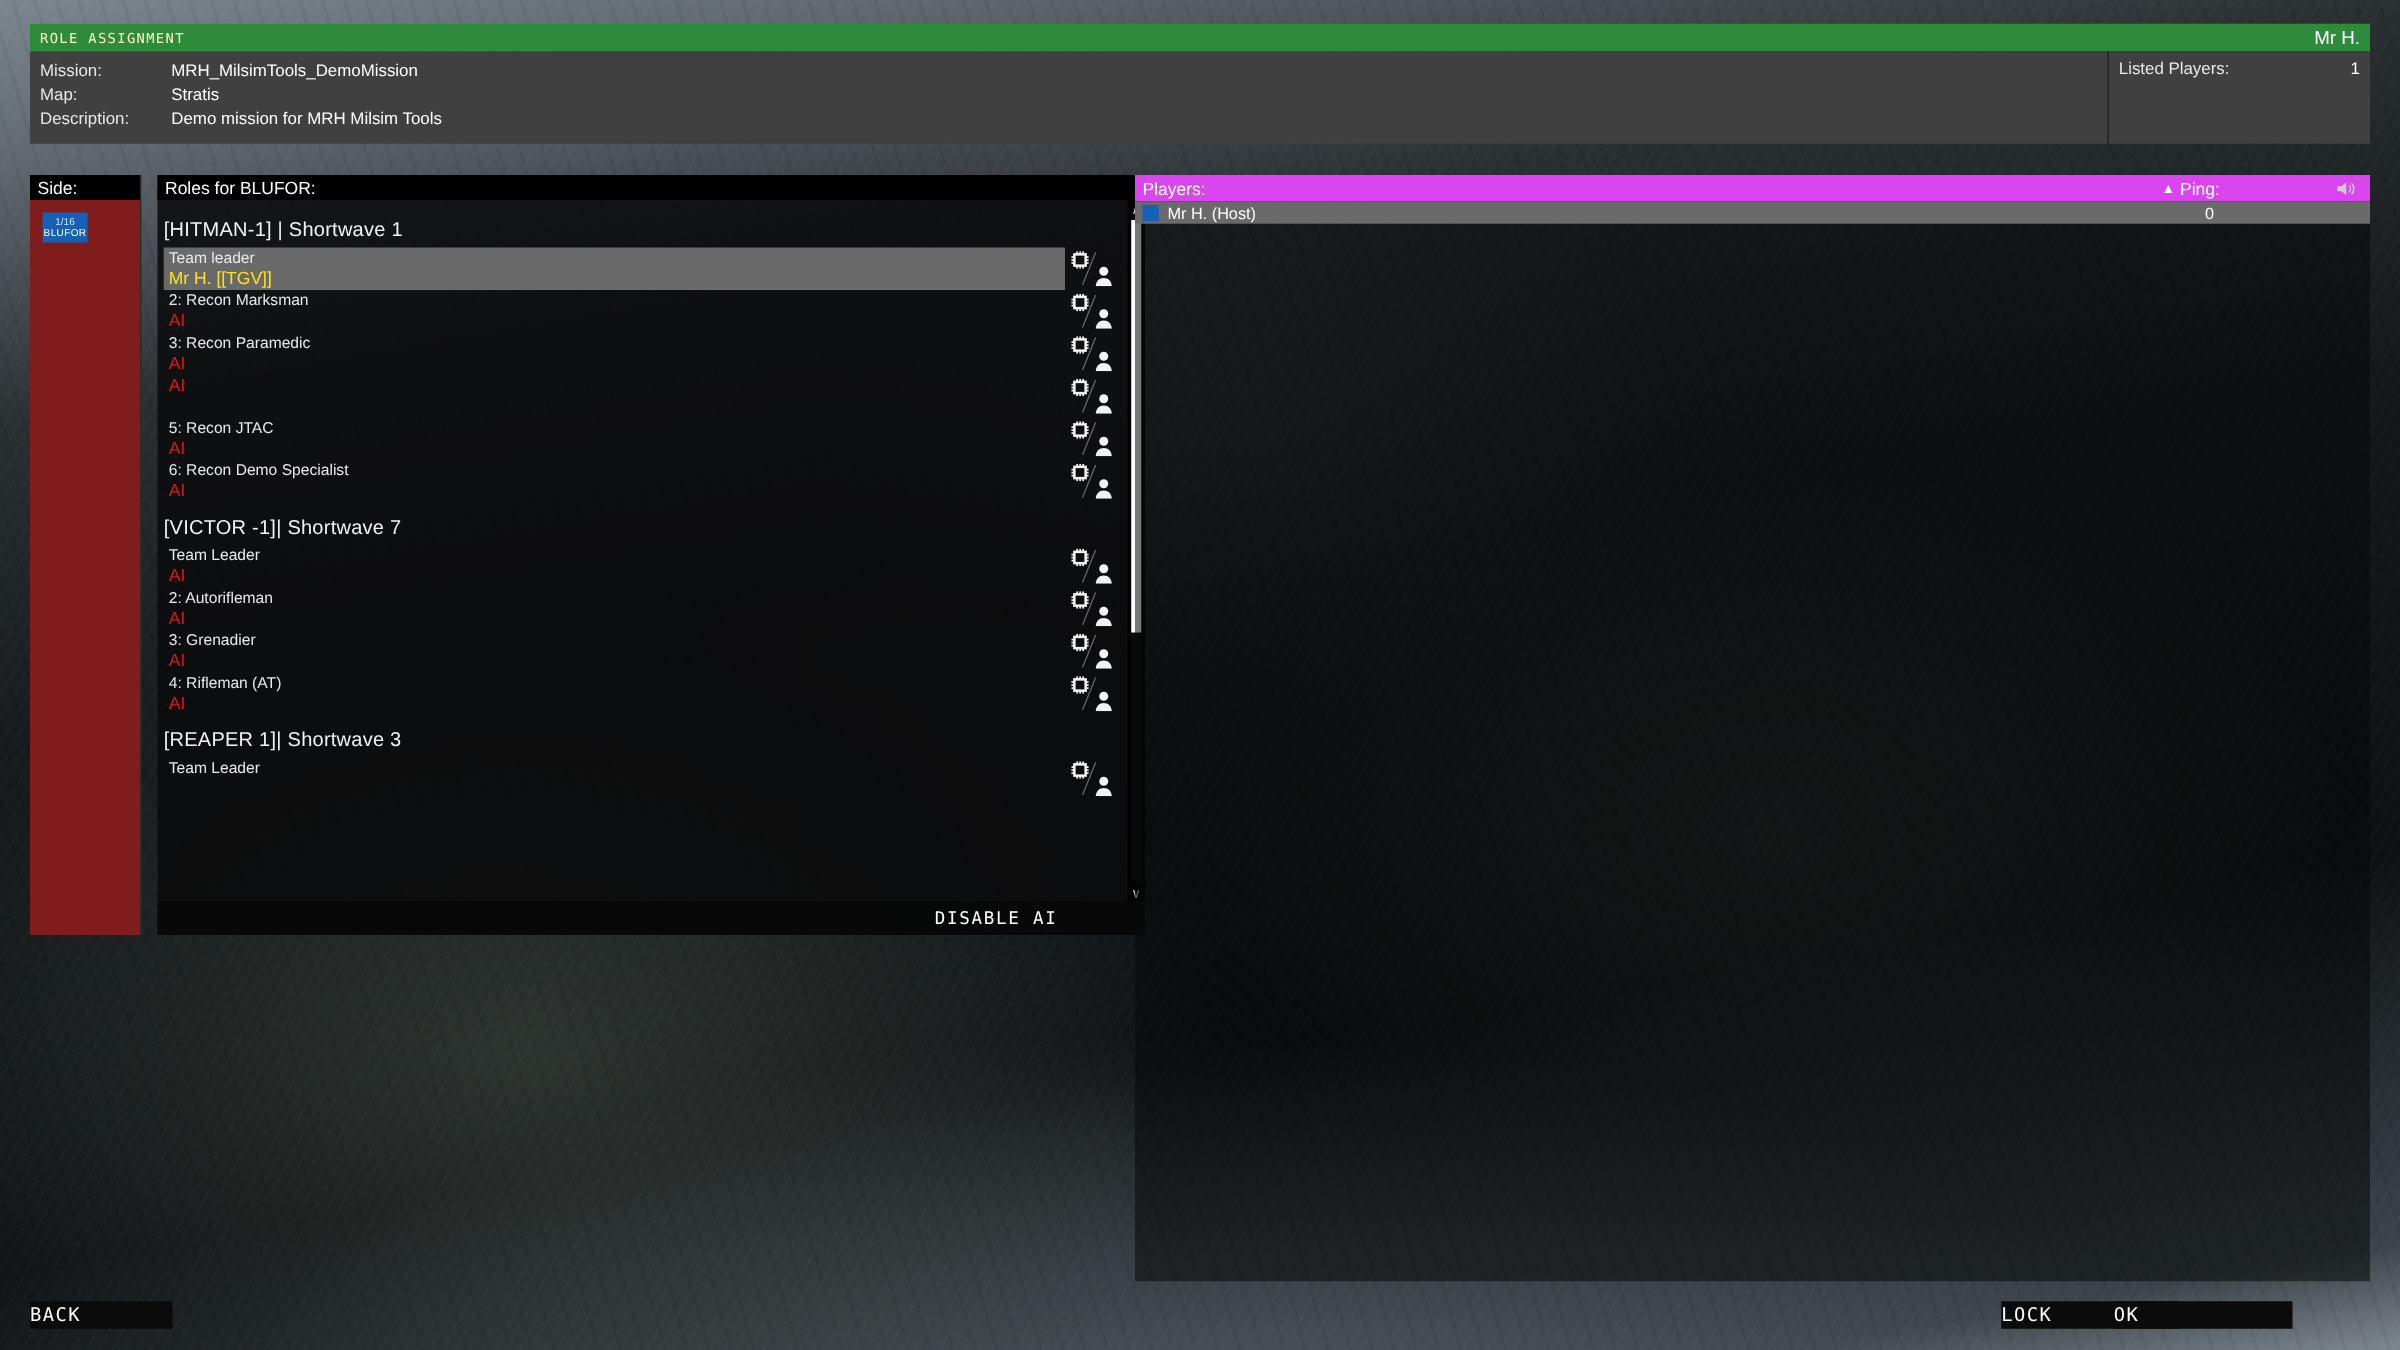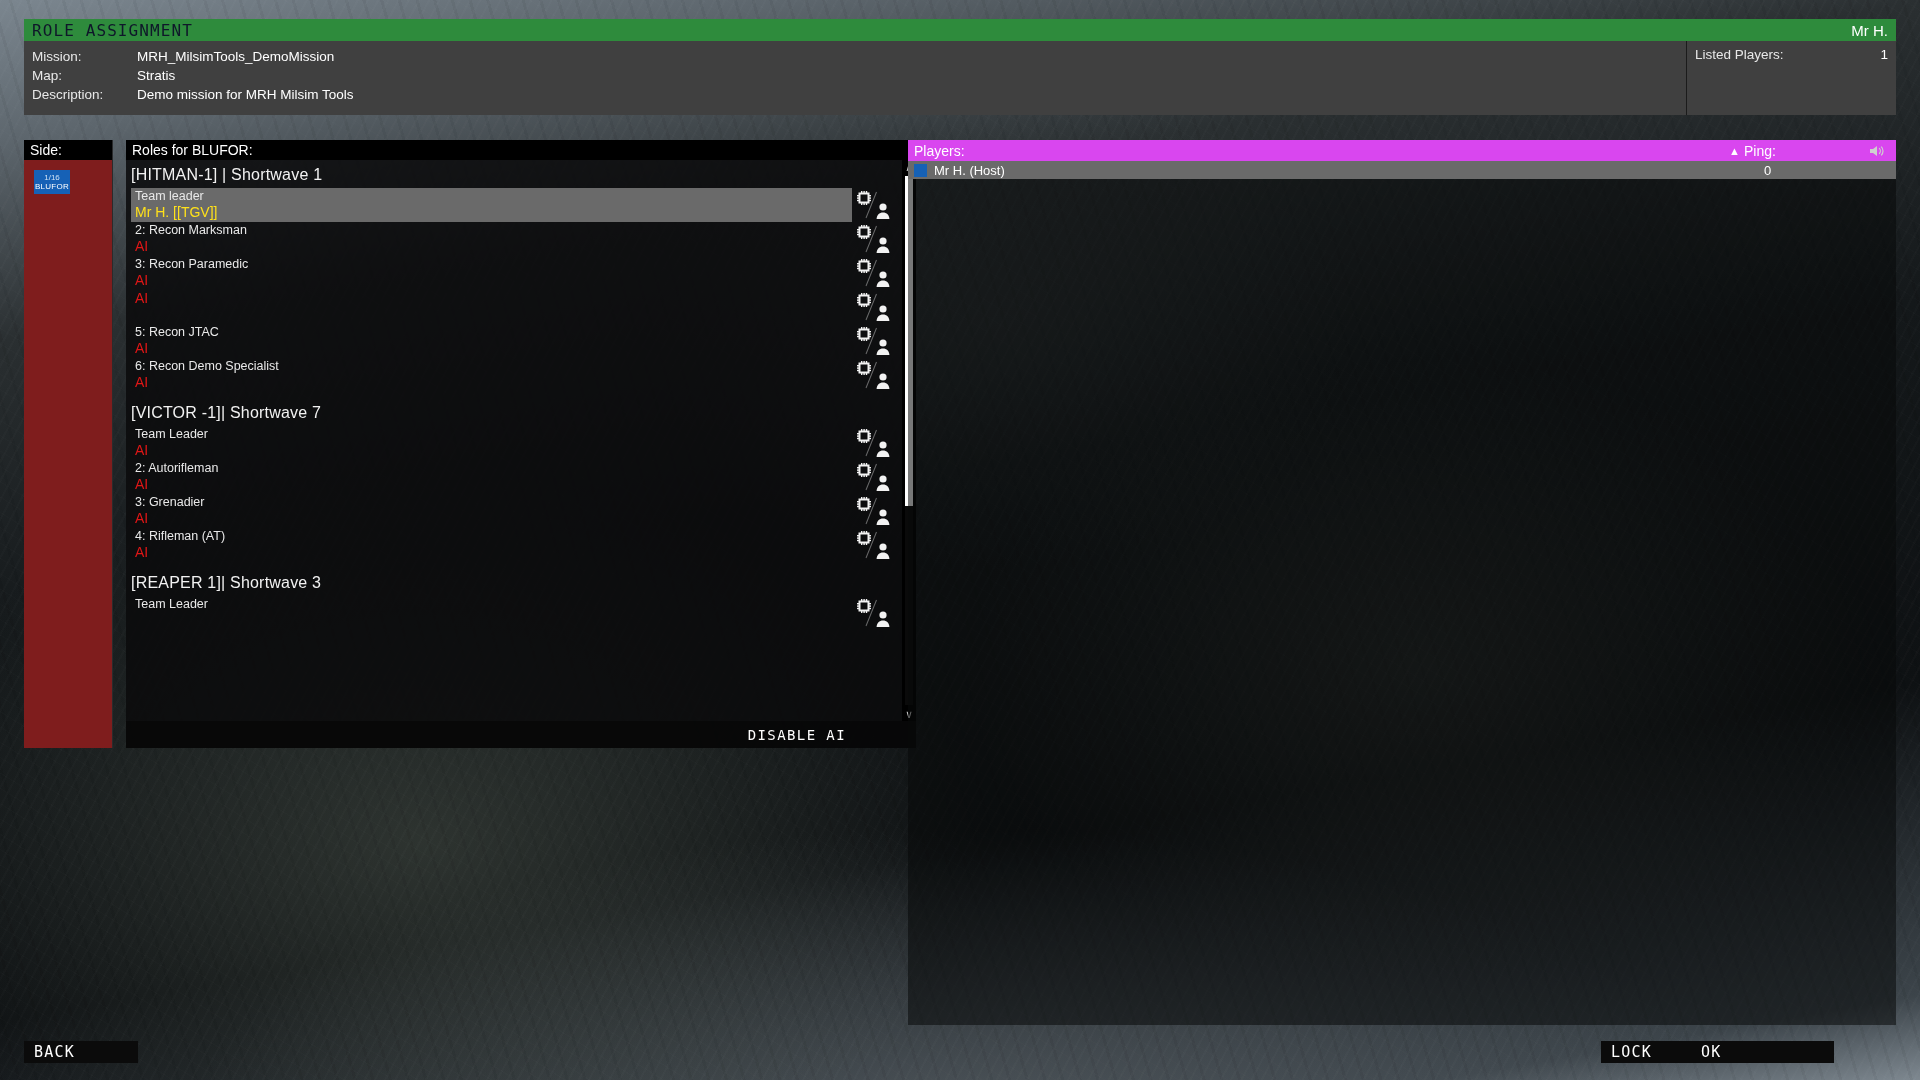"ROLE ASSIGNMENT" #titlebar .t { color: #0f172a -> #fef9c3; font-size: 16px -> 11px }
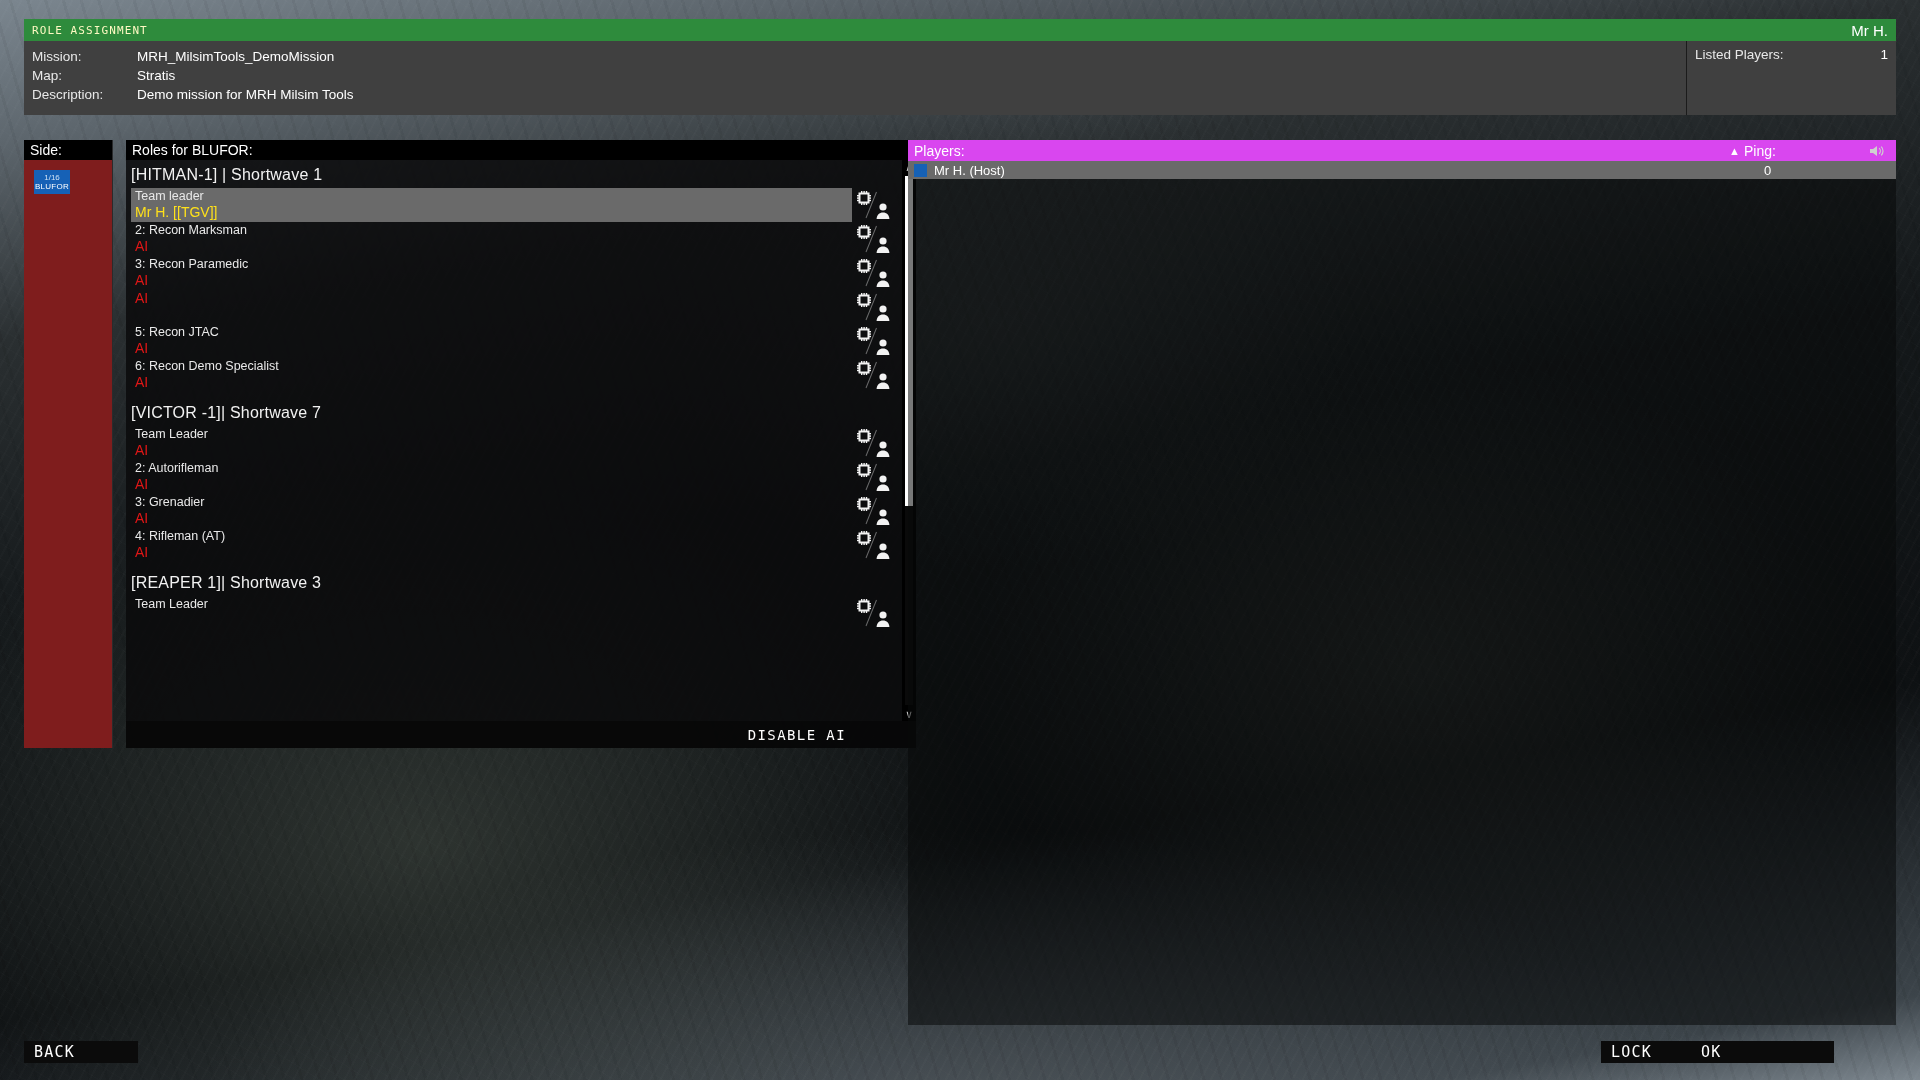"[HITMAN-1] | Shortwave 1" #roles-list { padding-top: none -> 10px }
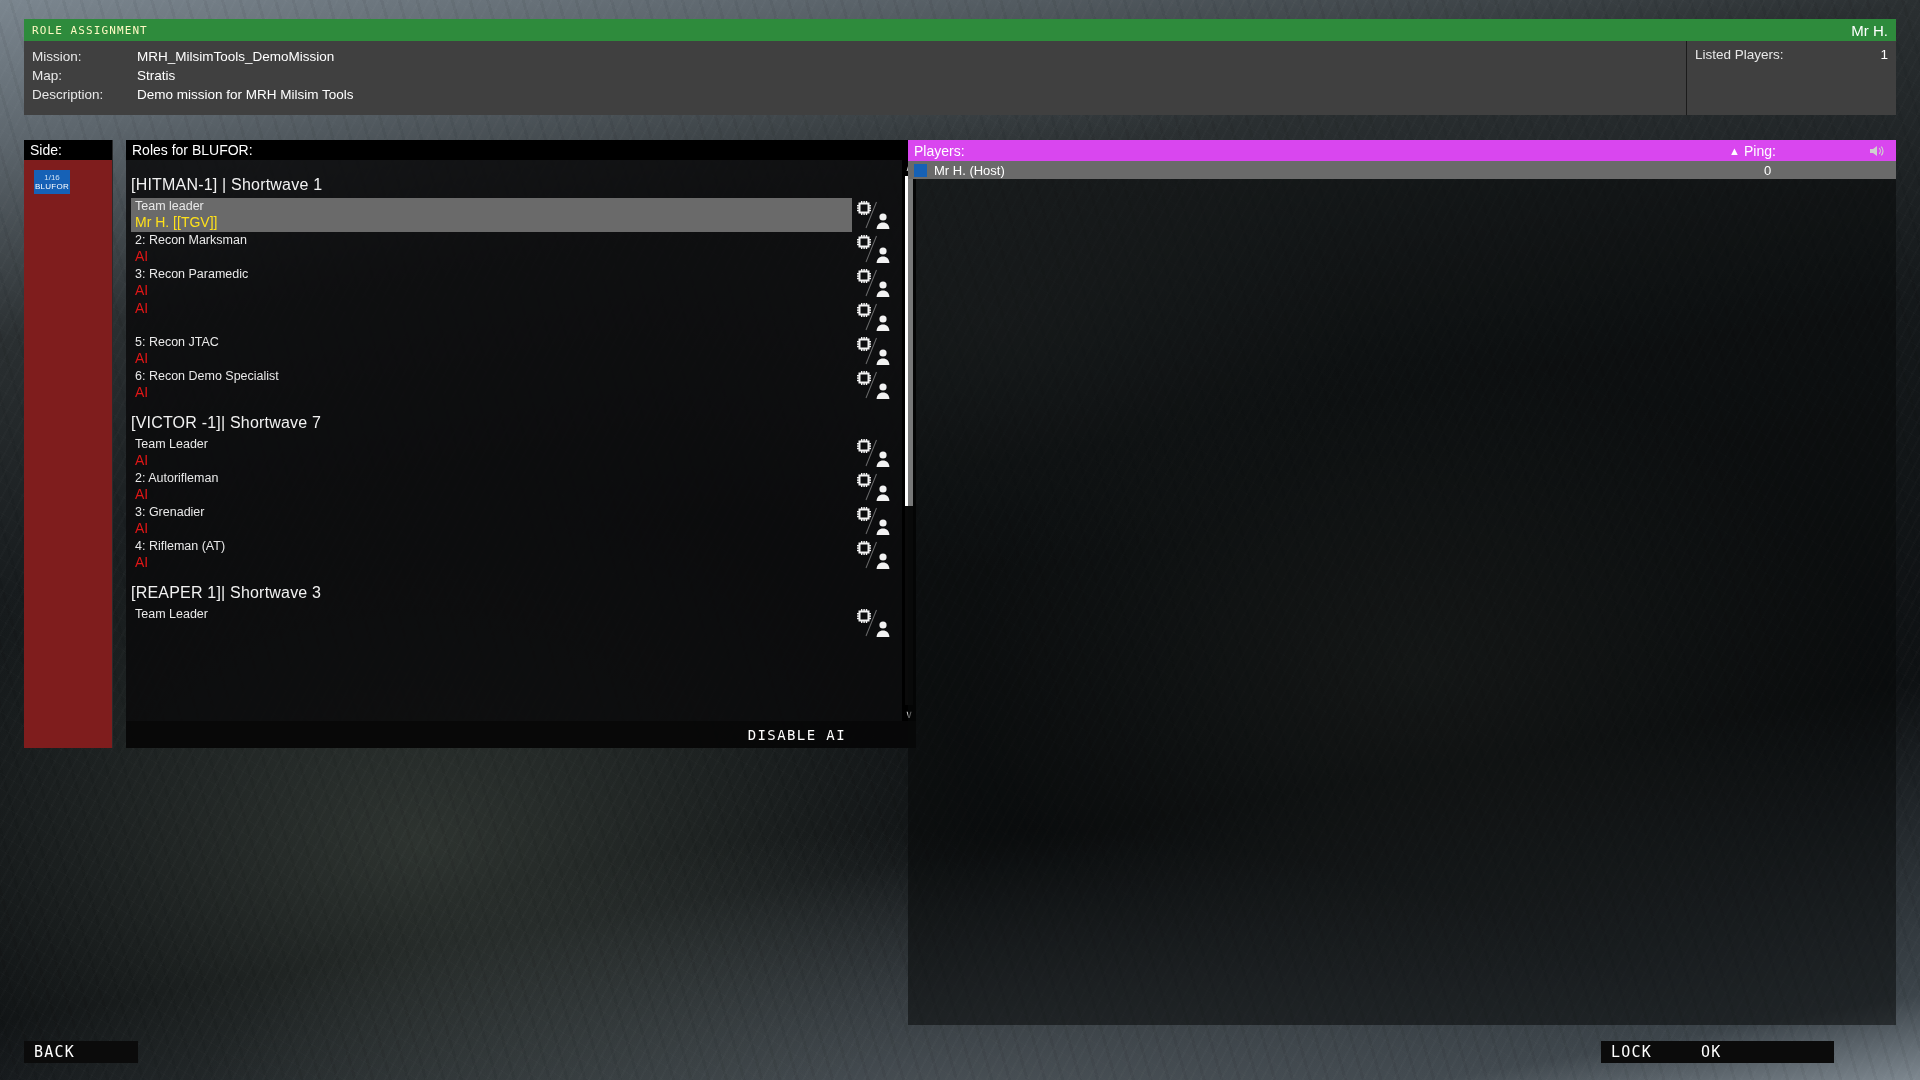"BACK" .btn { padding-left: 10px -> none }
